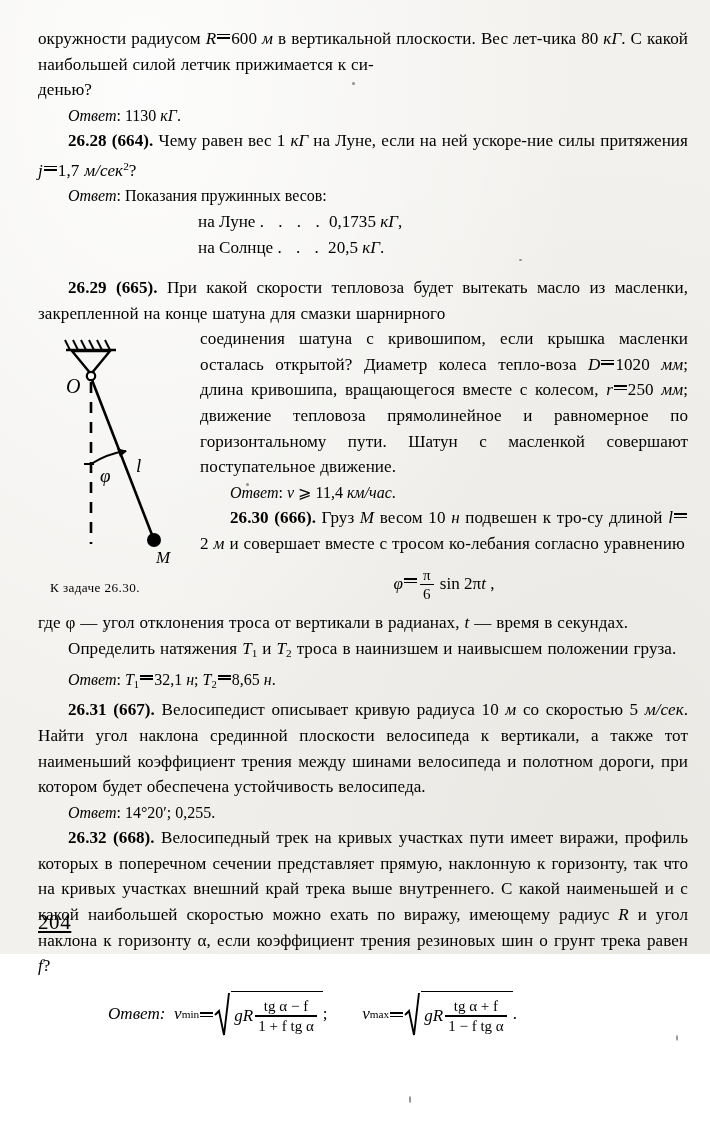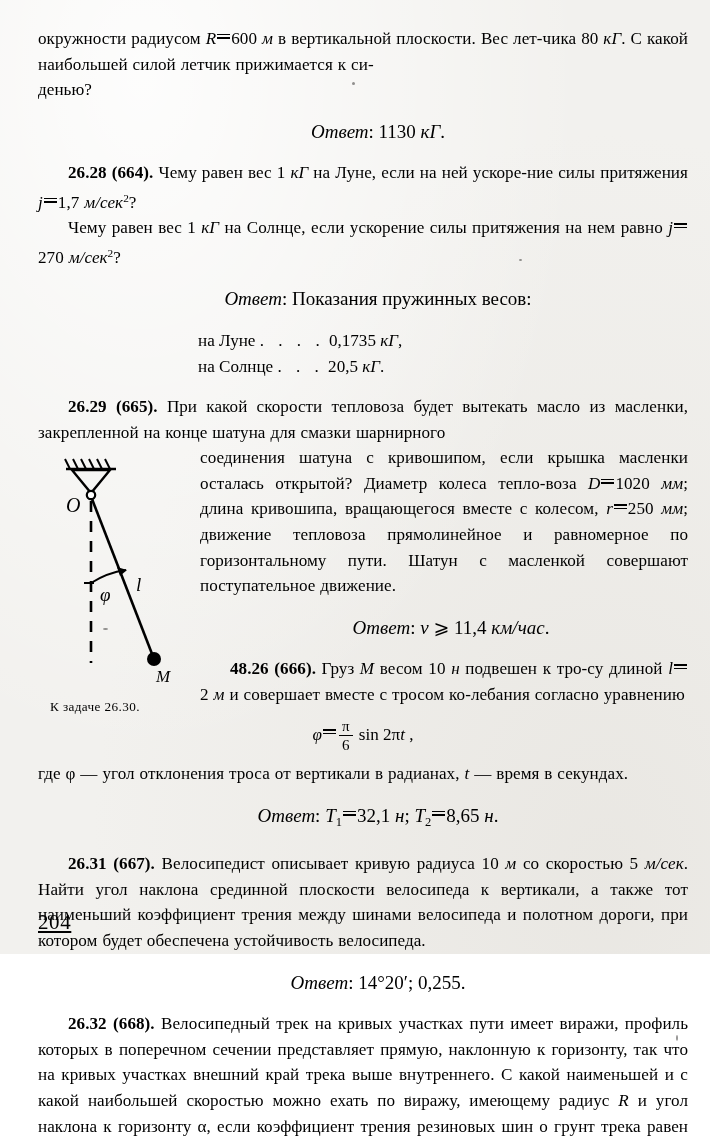"Ответ: 1130 кГ." .ansline { font-size: 19px -> 16px; margin: 16px -> 0; text-align: center -> none }
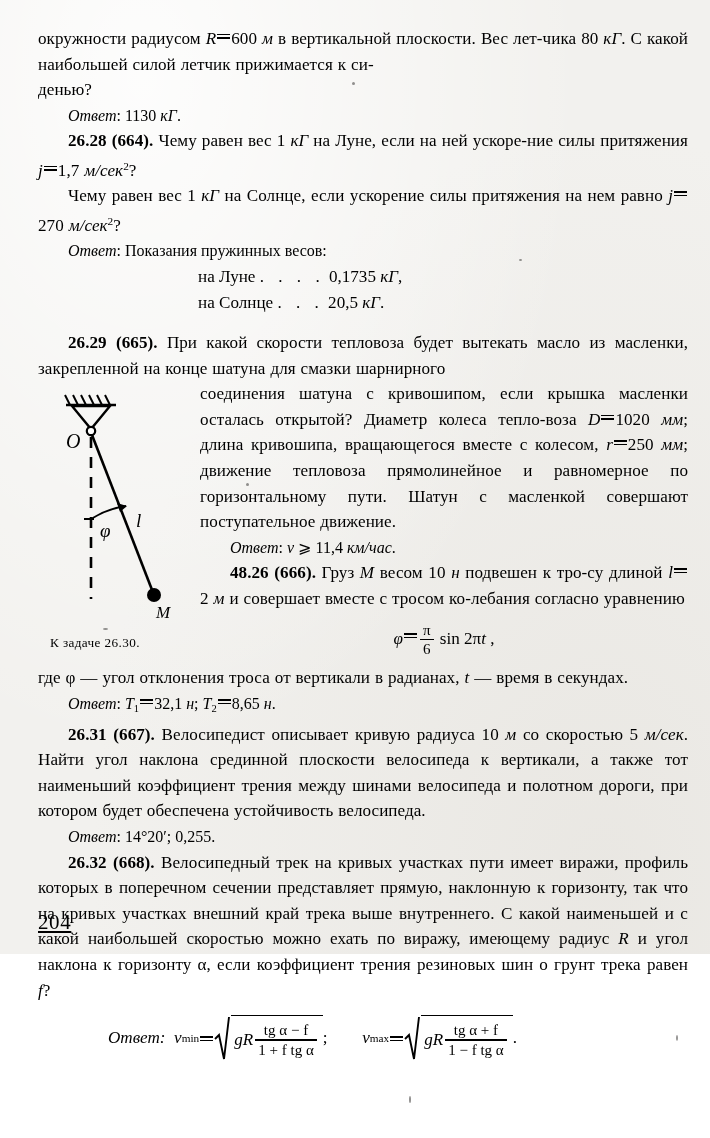"Чему равен вес 1 кГ" p.body { html: <p><span>Чему равен вес 1 </span><span>кГ</span><span> на Солнце, если ускорение силы притяжения на нем равно </span><span>j</span><span></span><span>270</span> <span>м/сек</span><span>2</span><span>?</span></p> -> none }
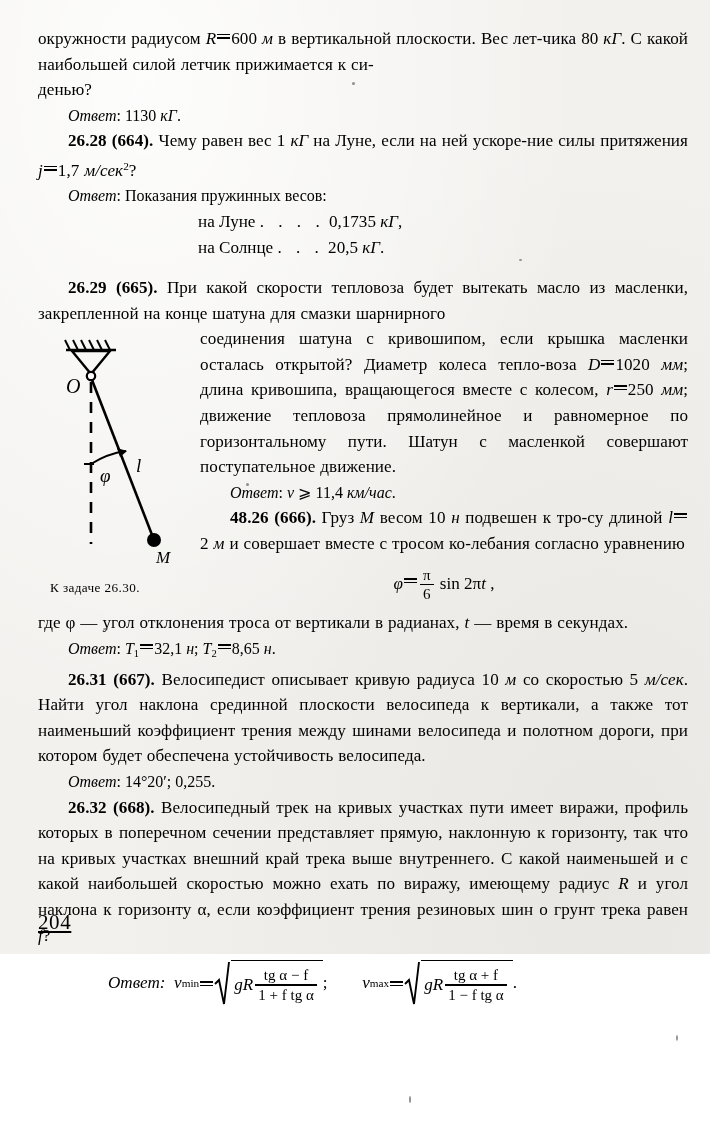"48.26 (666)." span.num { text: 48.26 -> 26.30 }
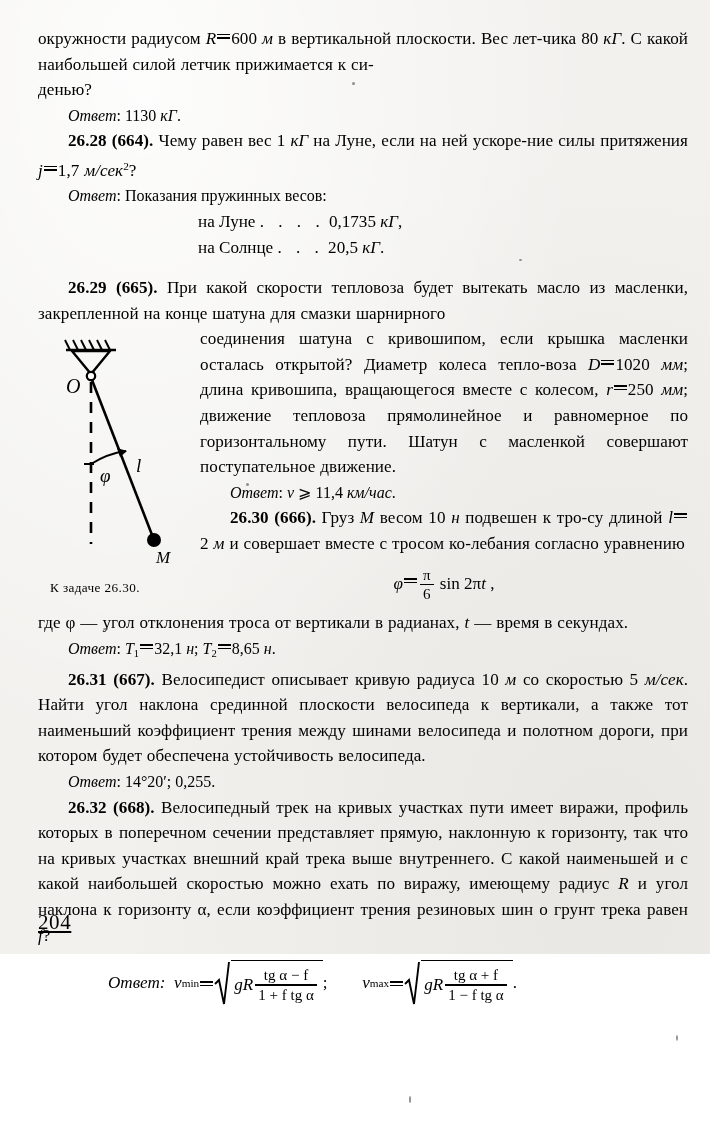"Определить натяжения T1 и T2" p.body { html: none -> <p><span>Определить натяжения </span><span>T</span><span>1</span><span> и </span><span>T</span><span>2</span><span> троса в наинизшем и наивысшем положении груза.</span></p> }
